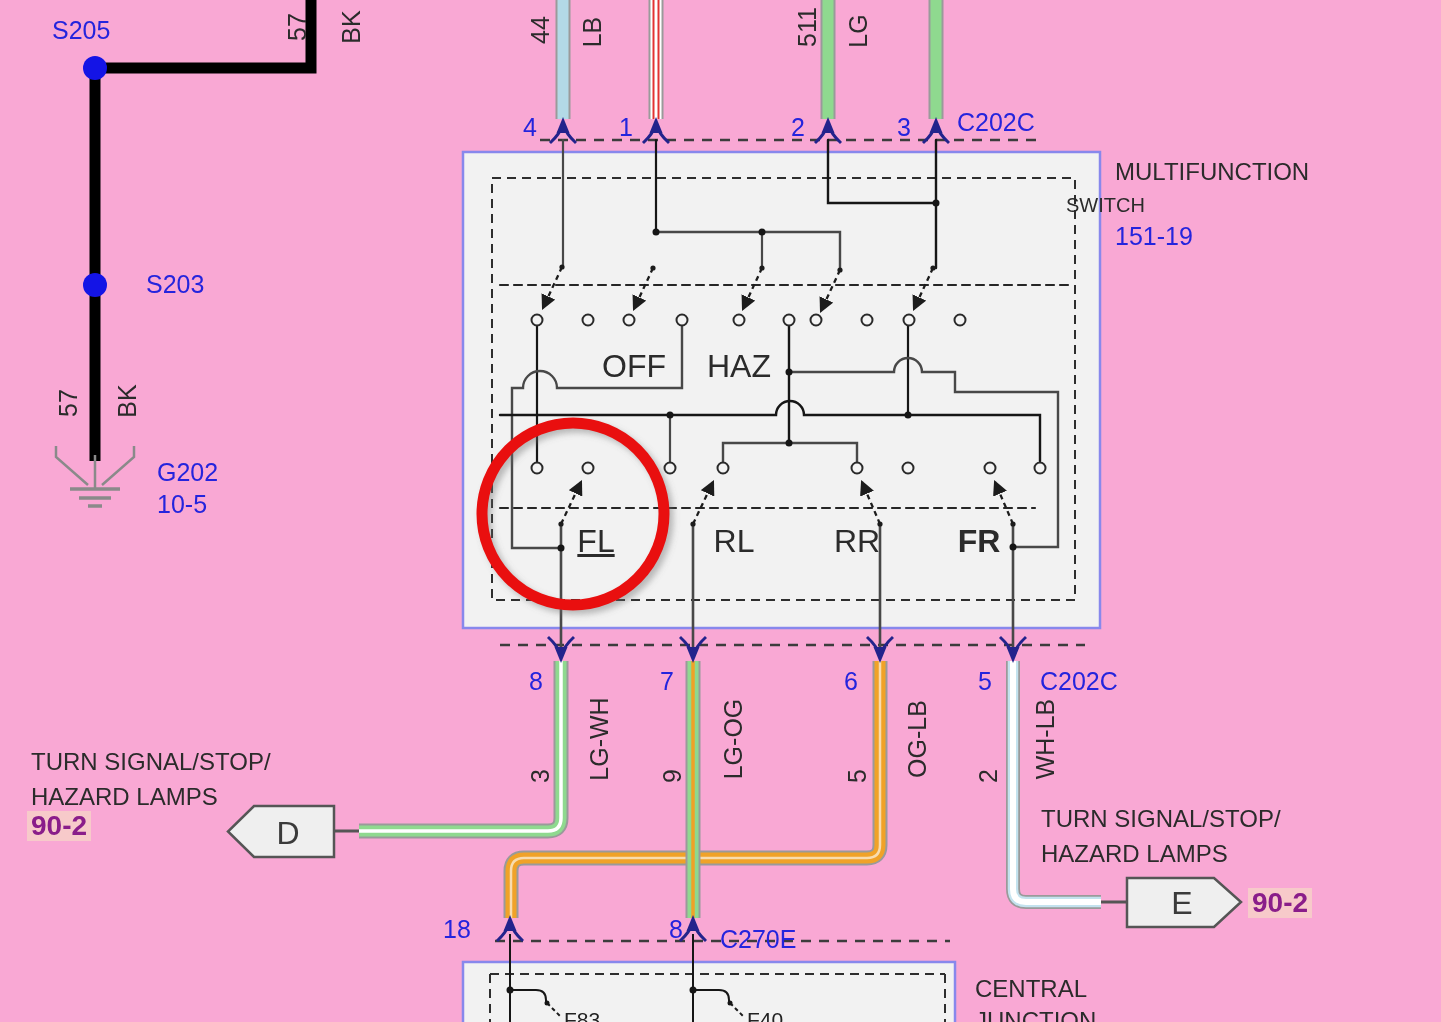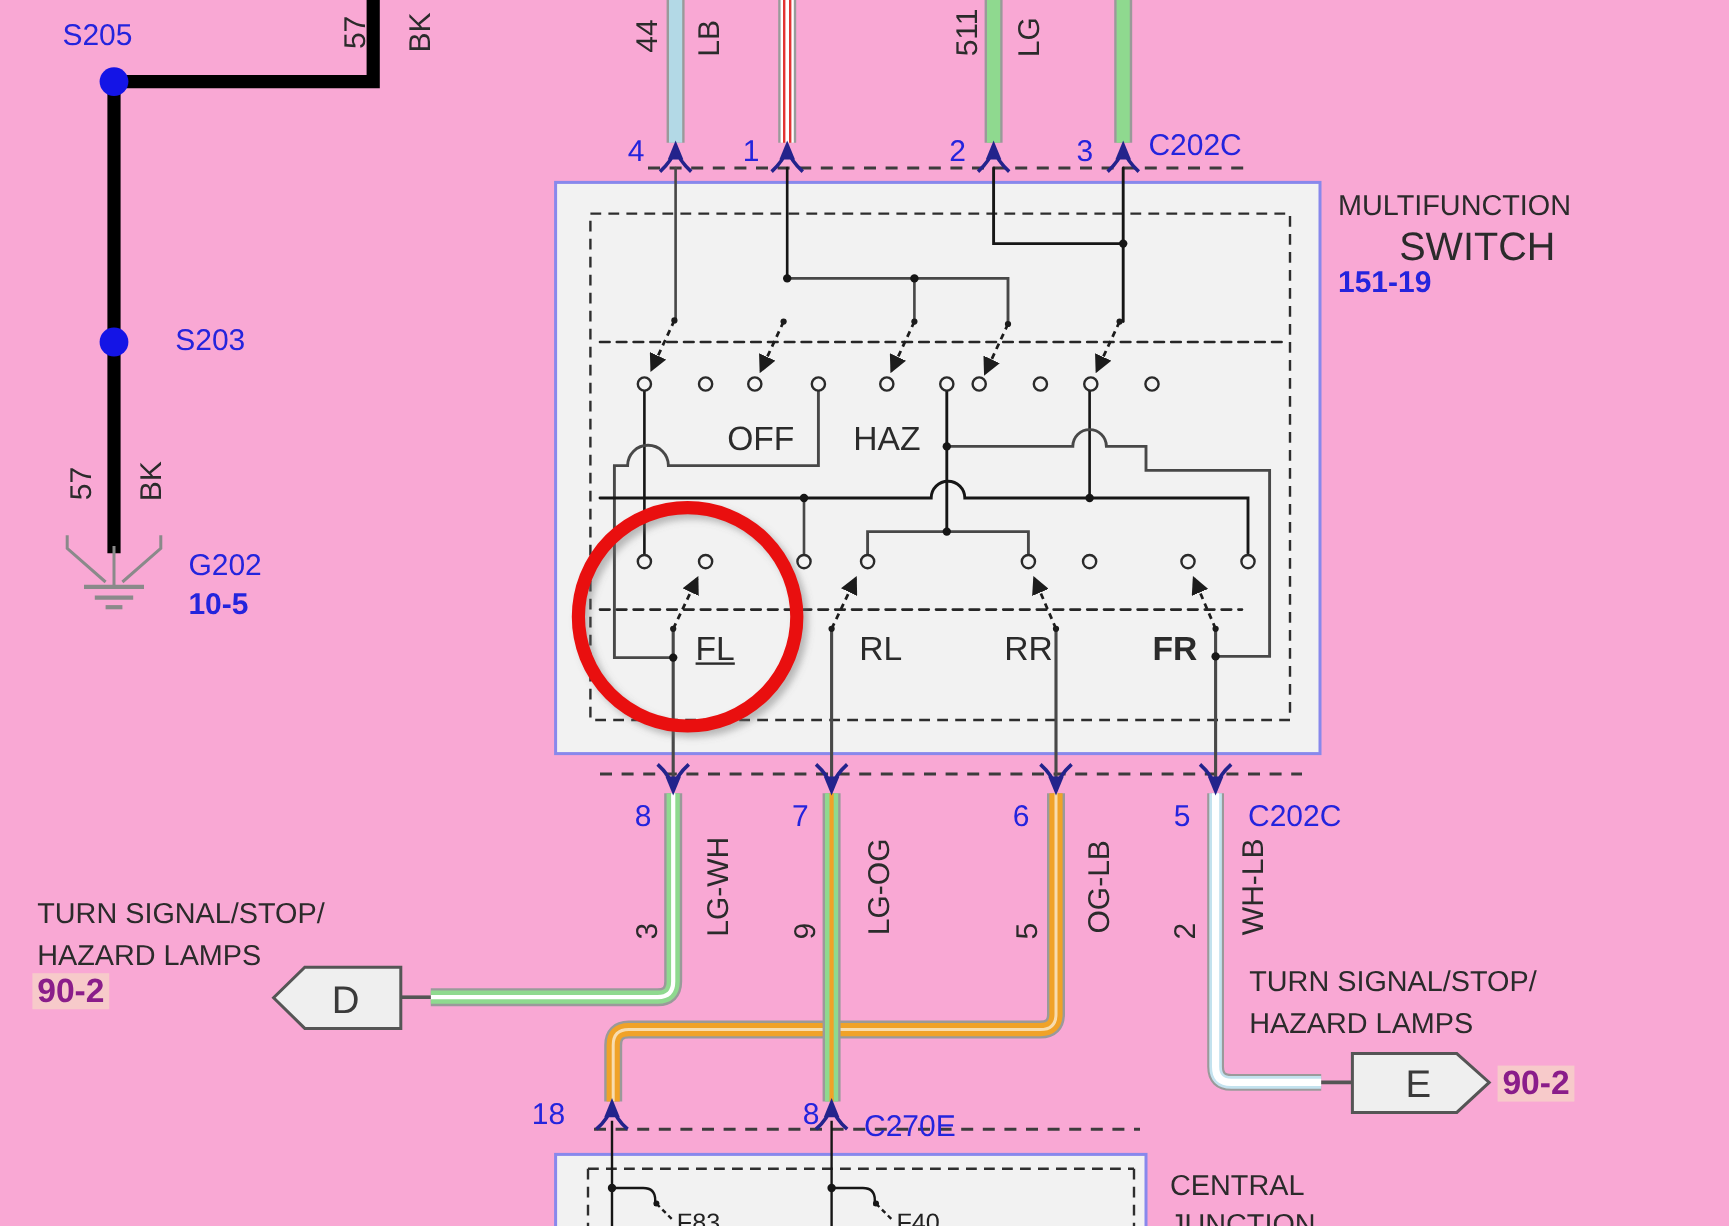"SWITCH" div.lbl { font-size: 33px -> 20px; left: 1166px -> 1066px }
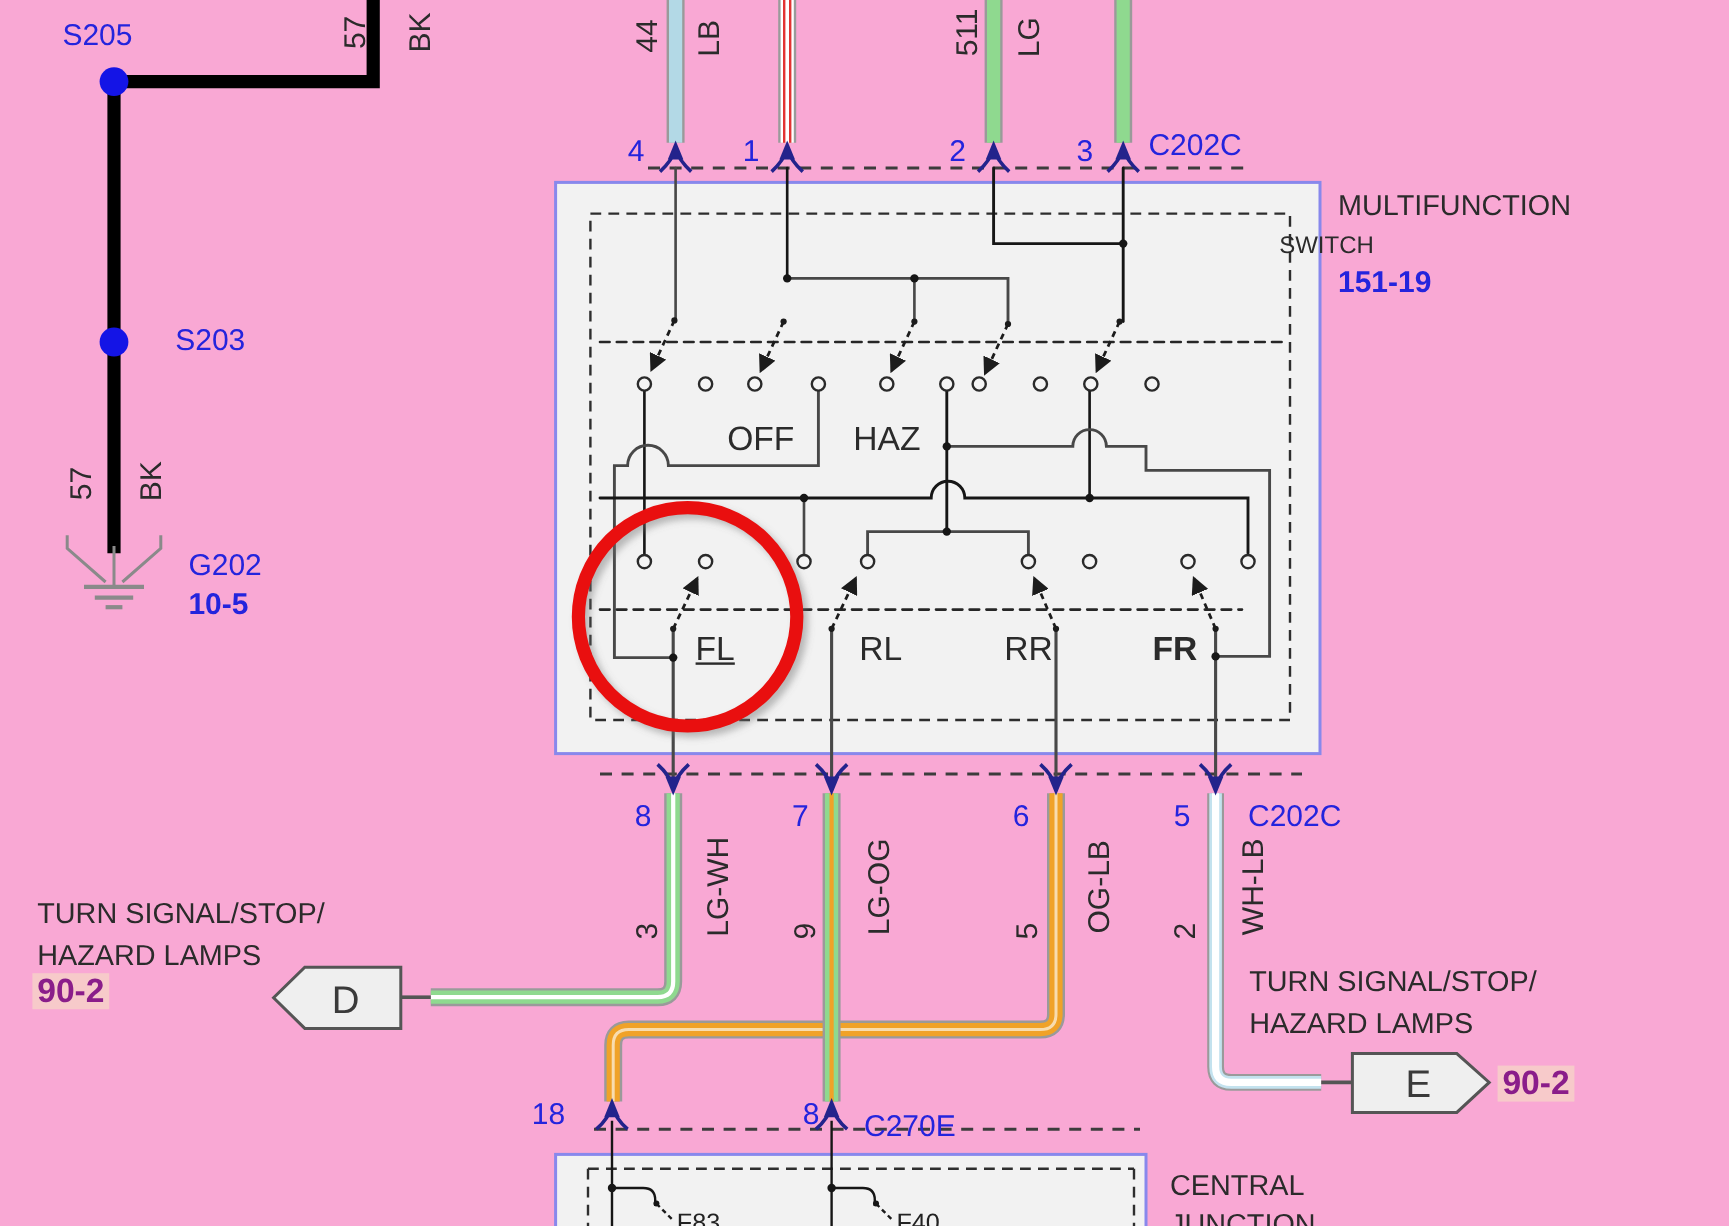"151-19" .bold { font-weight: bold -> normal }
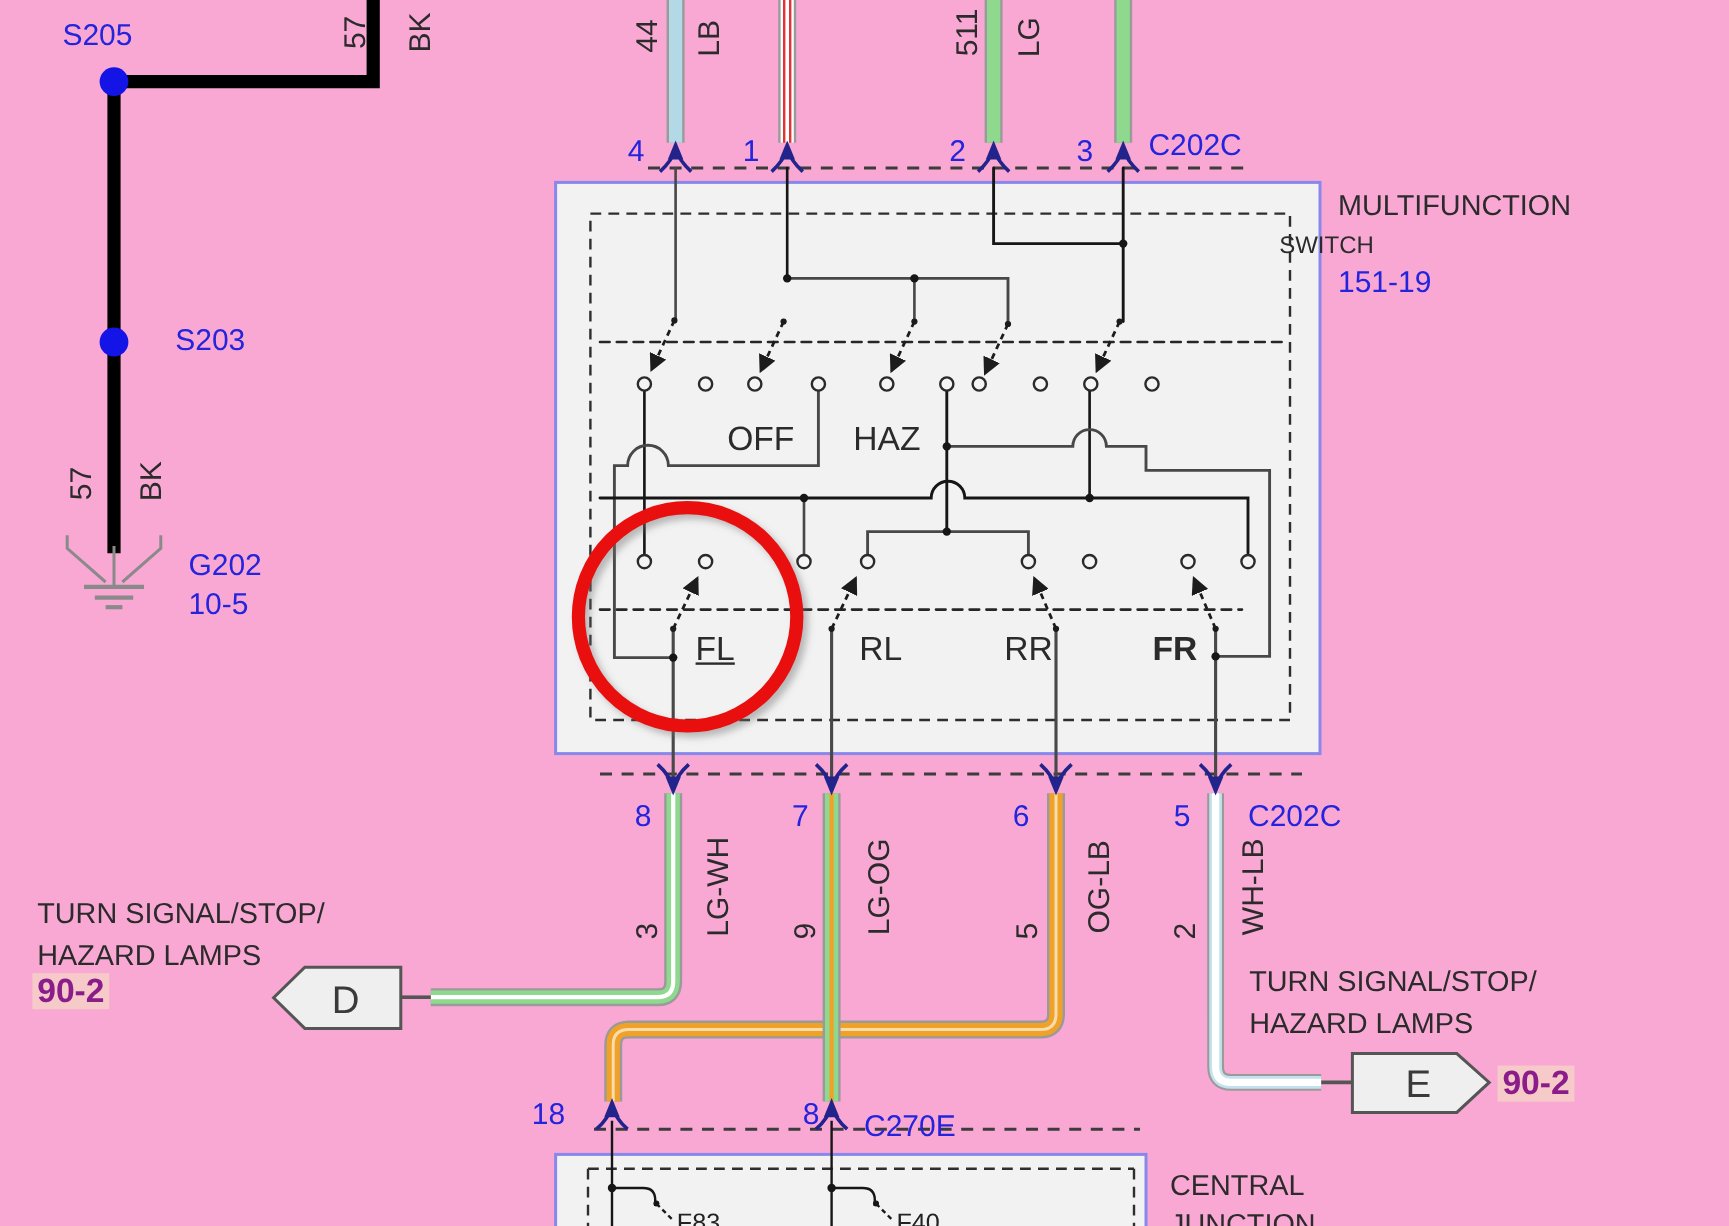"OFF" .pos { font-size: 28px -> 32px }
